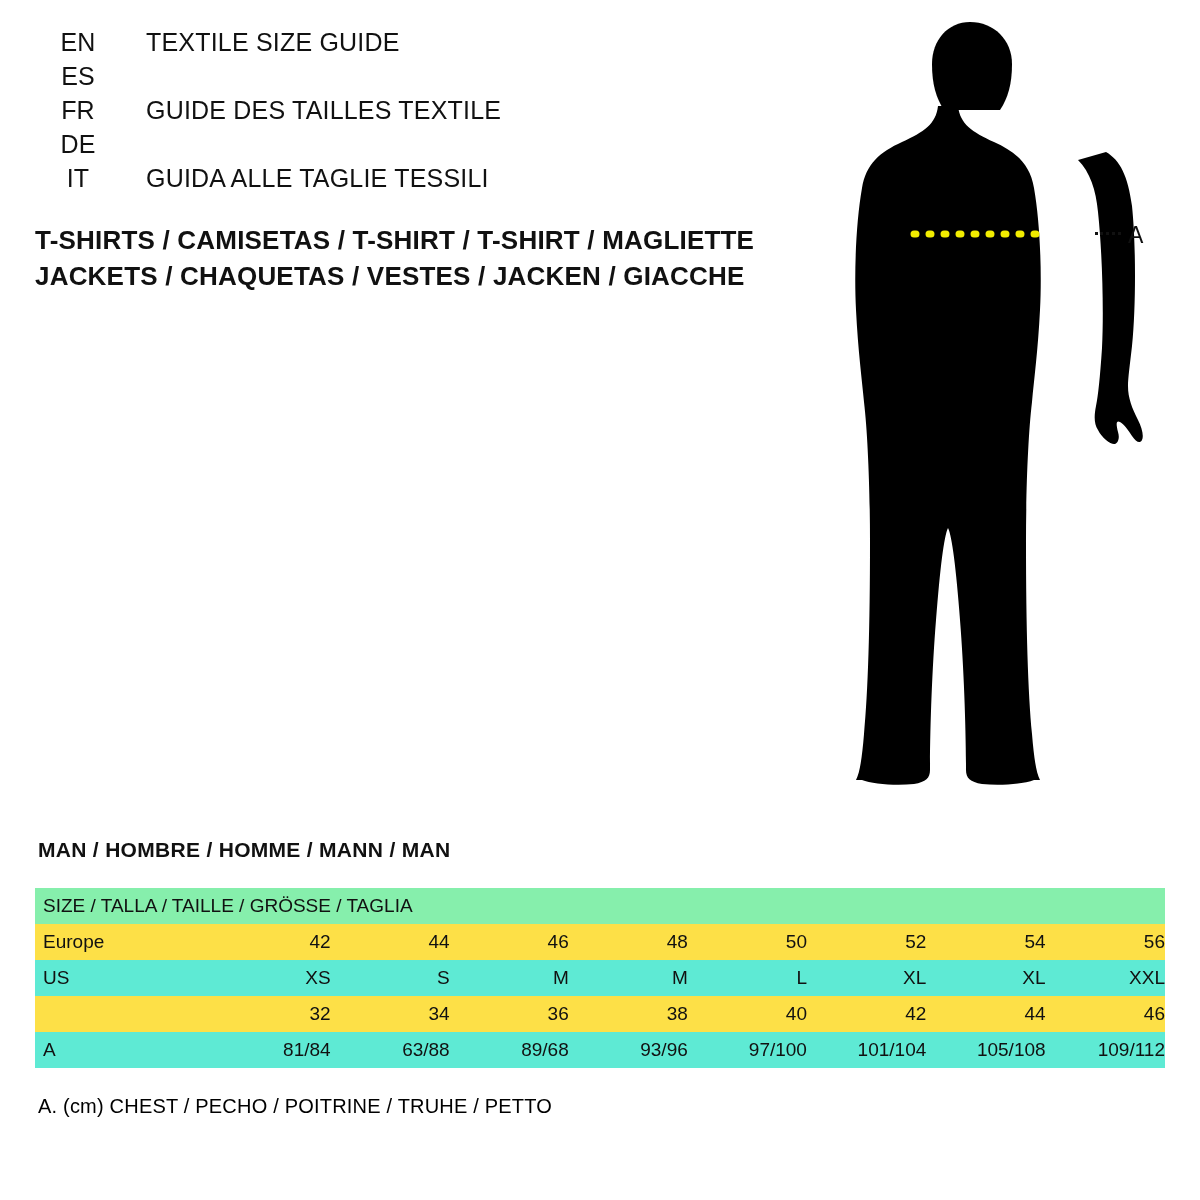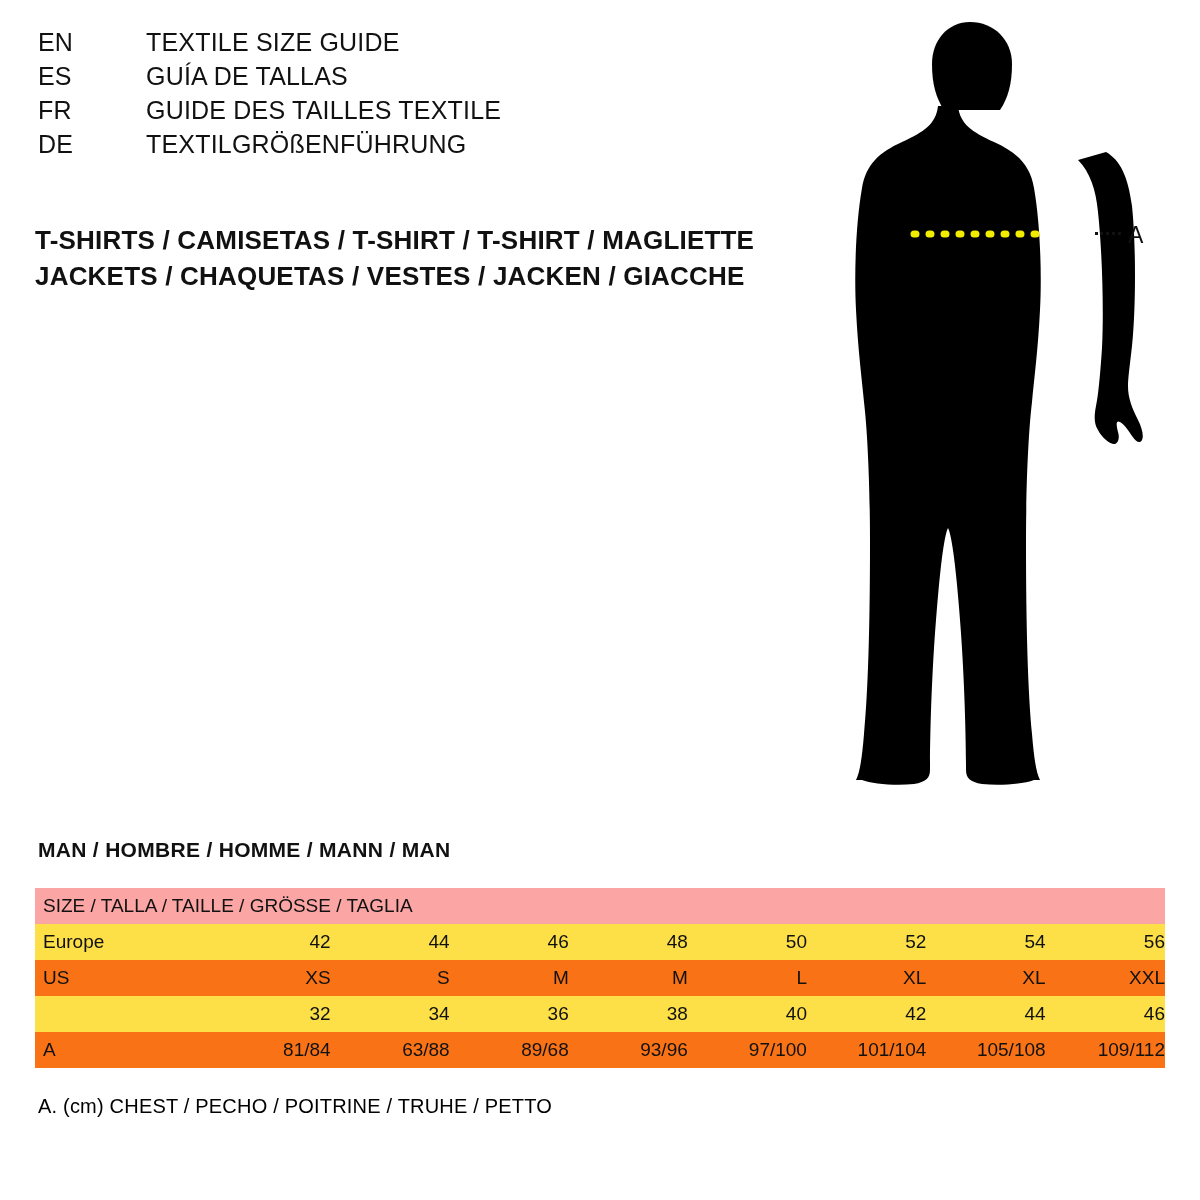"EN" .lang-code { text-align: none -> center }
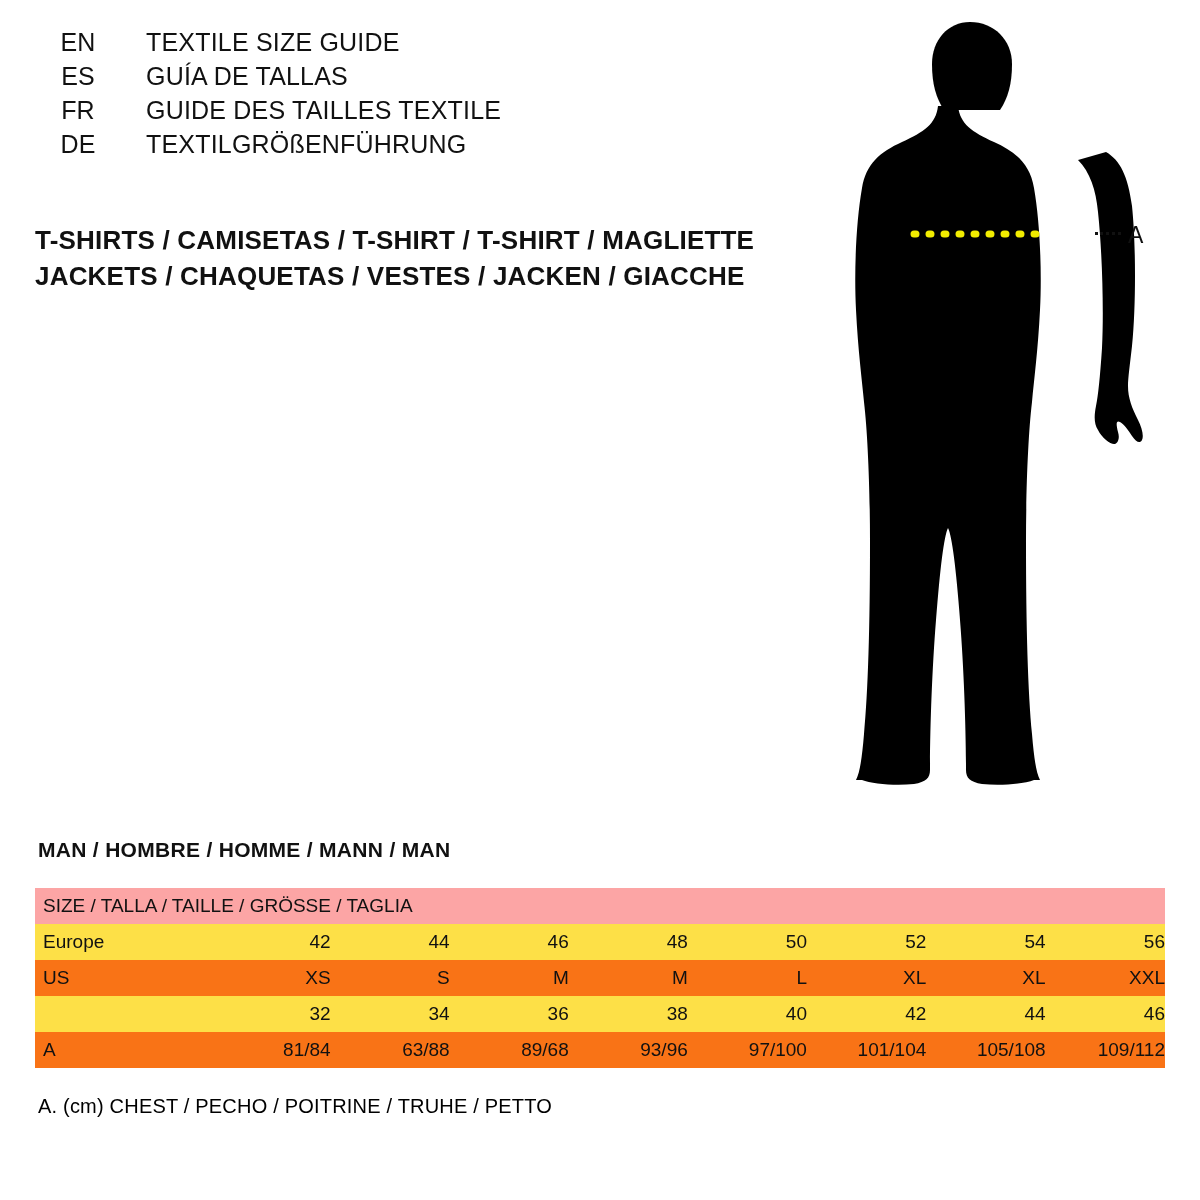"GUÍA DE TALLAS" span.lang-text { html: <span>GUÍA DE TALLAS</span> -> none }
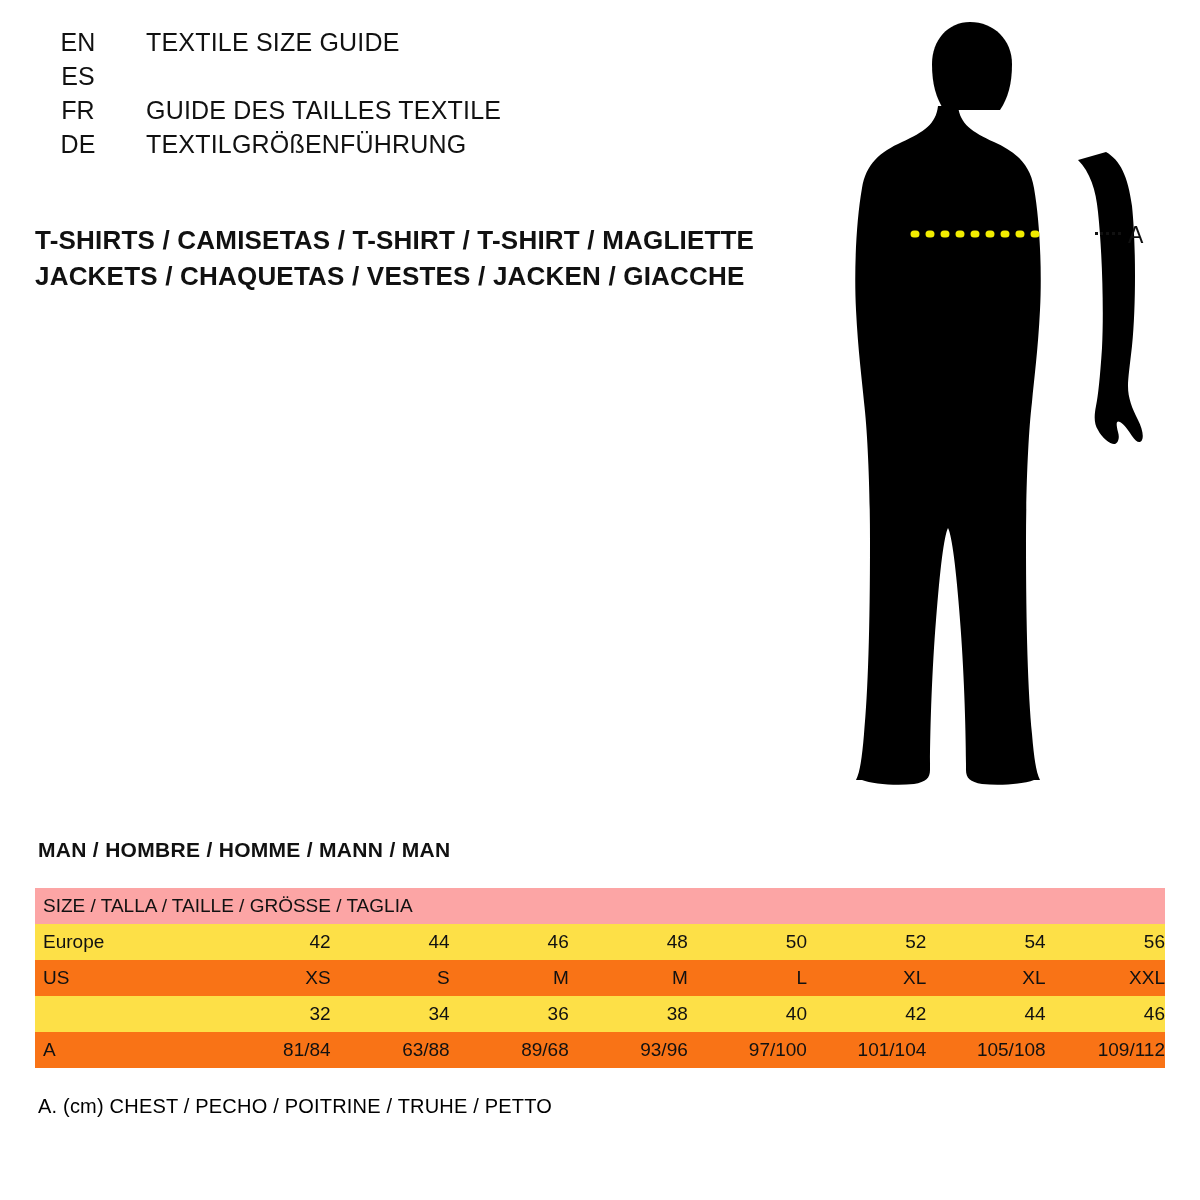"TEXTILGRÖßENFÜHRUNG" span.lang-text { html: <span>TEXTILGRÖßENFÜHRUNG</span> -> none }
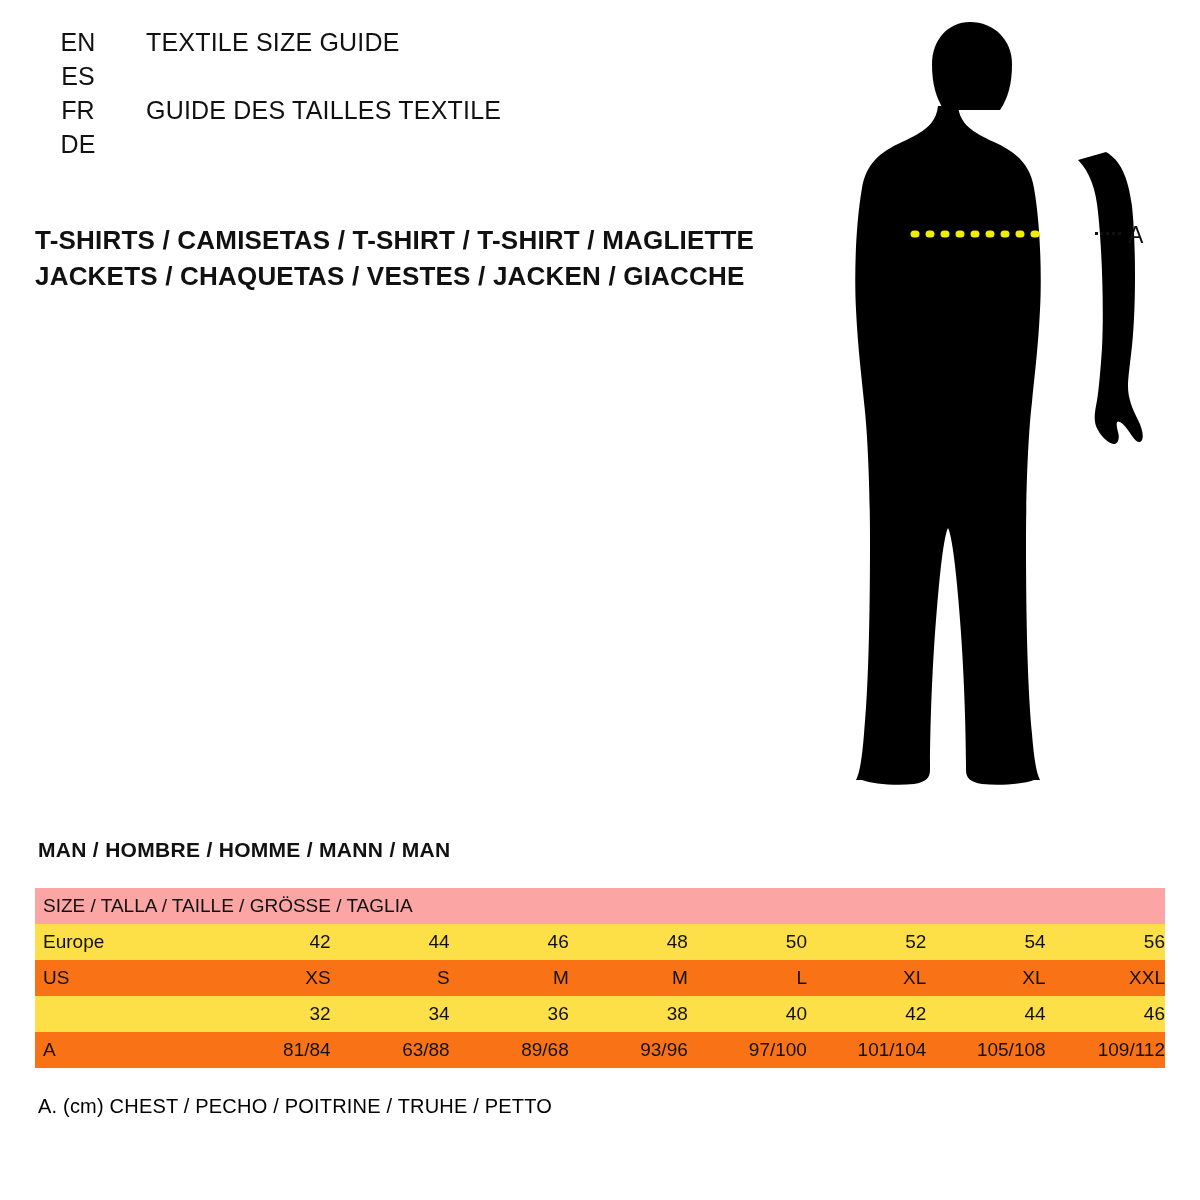"IT" div.lang-row { html: none -> <div> <span>IT</span> <span>GUIDA ALLE TAGLIE TESSILI</span> </div> }
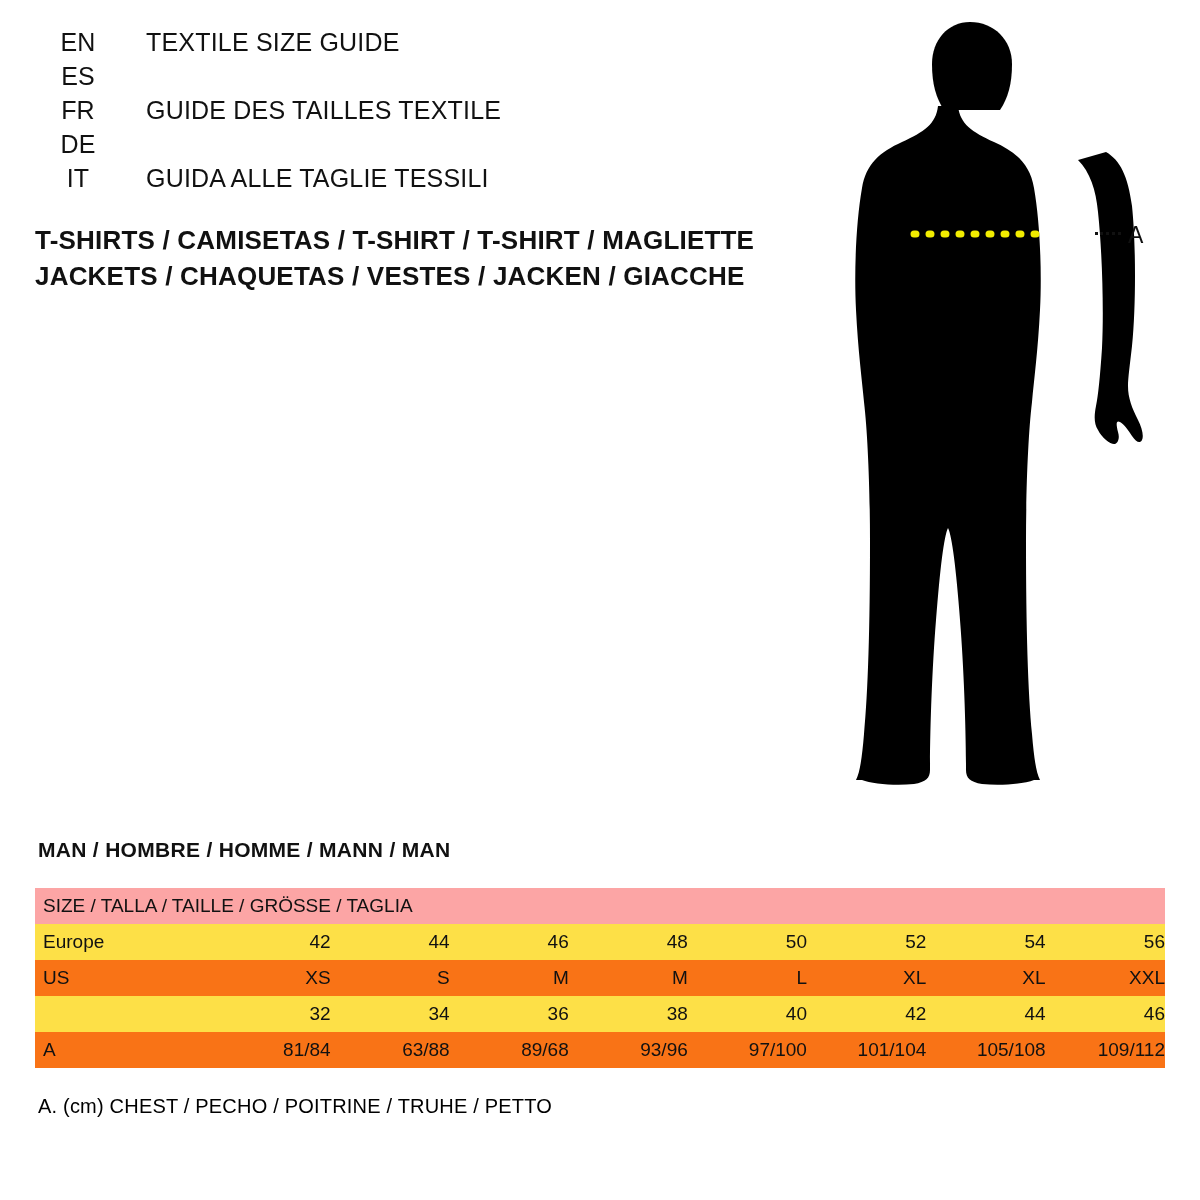"SIZE / TALLA / TAILLE" .row-header td { background: #fca5a5 -> #86efac }
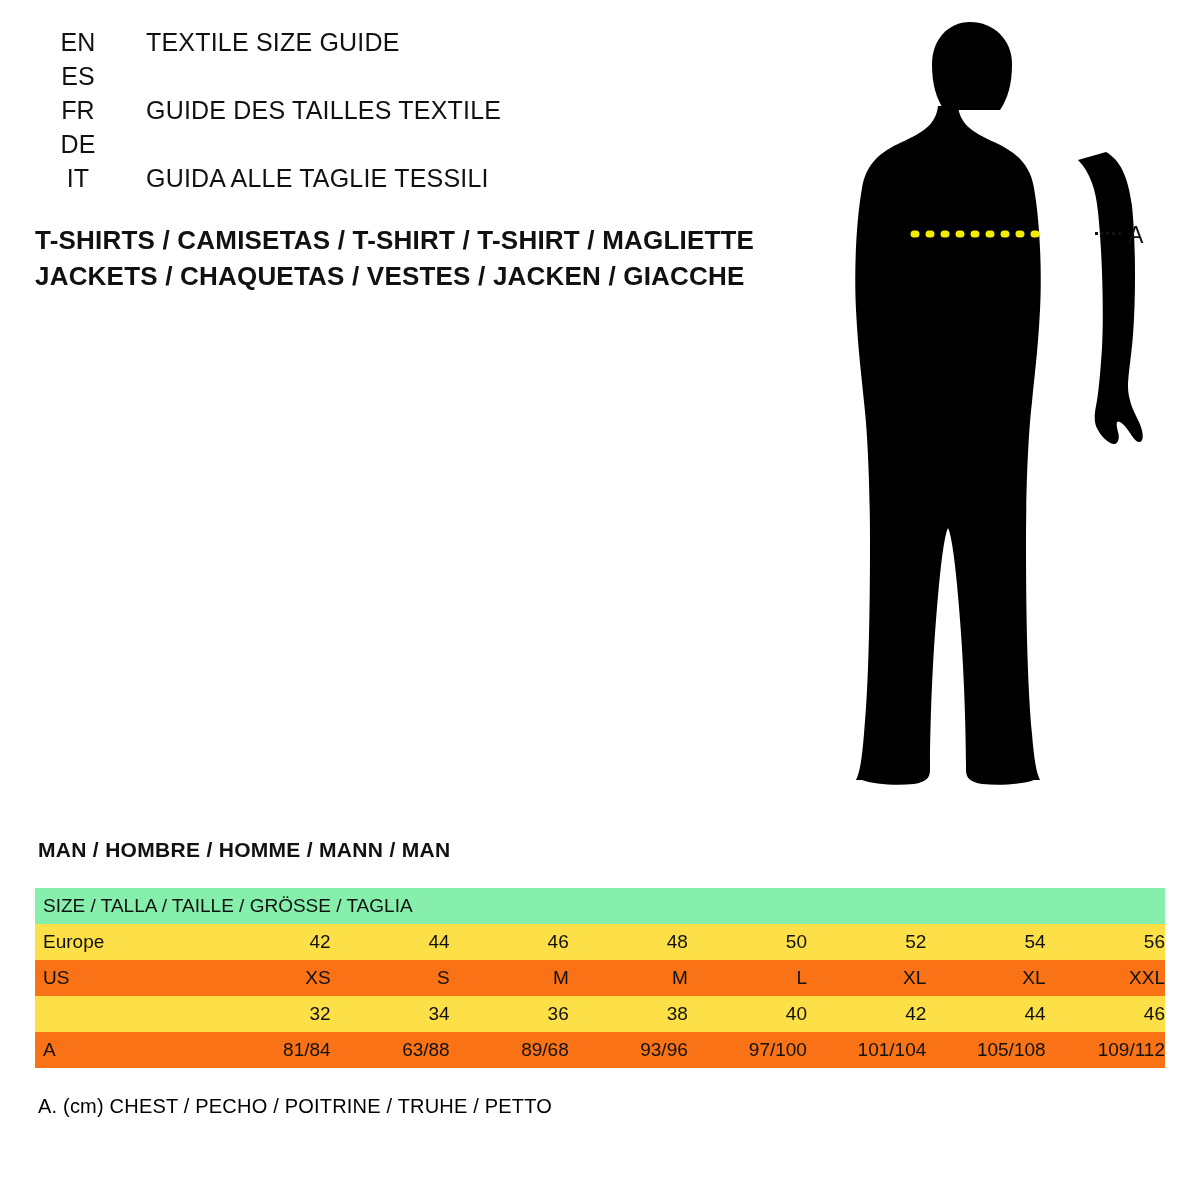"US" .row-dark td { background: #f97316 -> #5eead4 }
